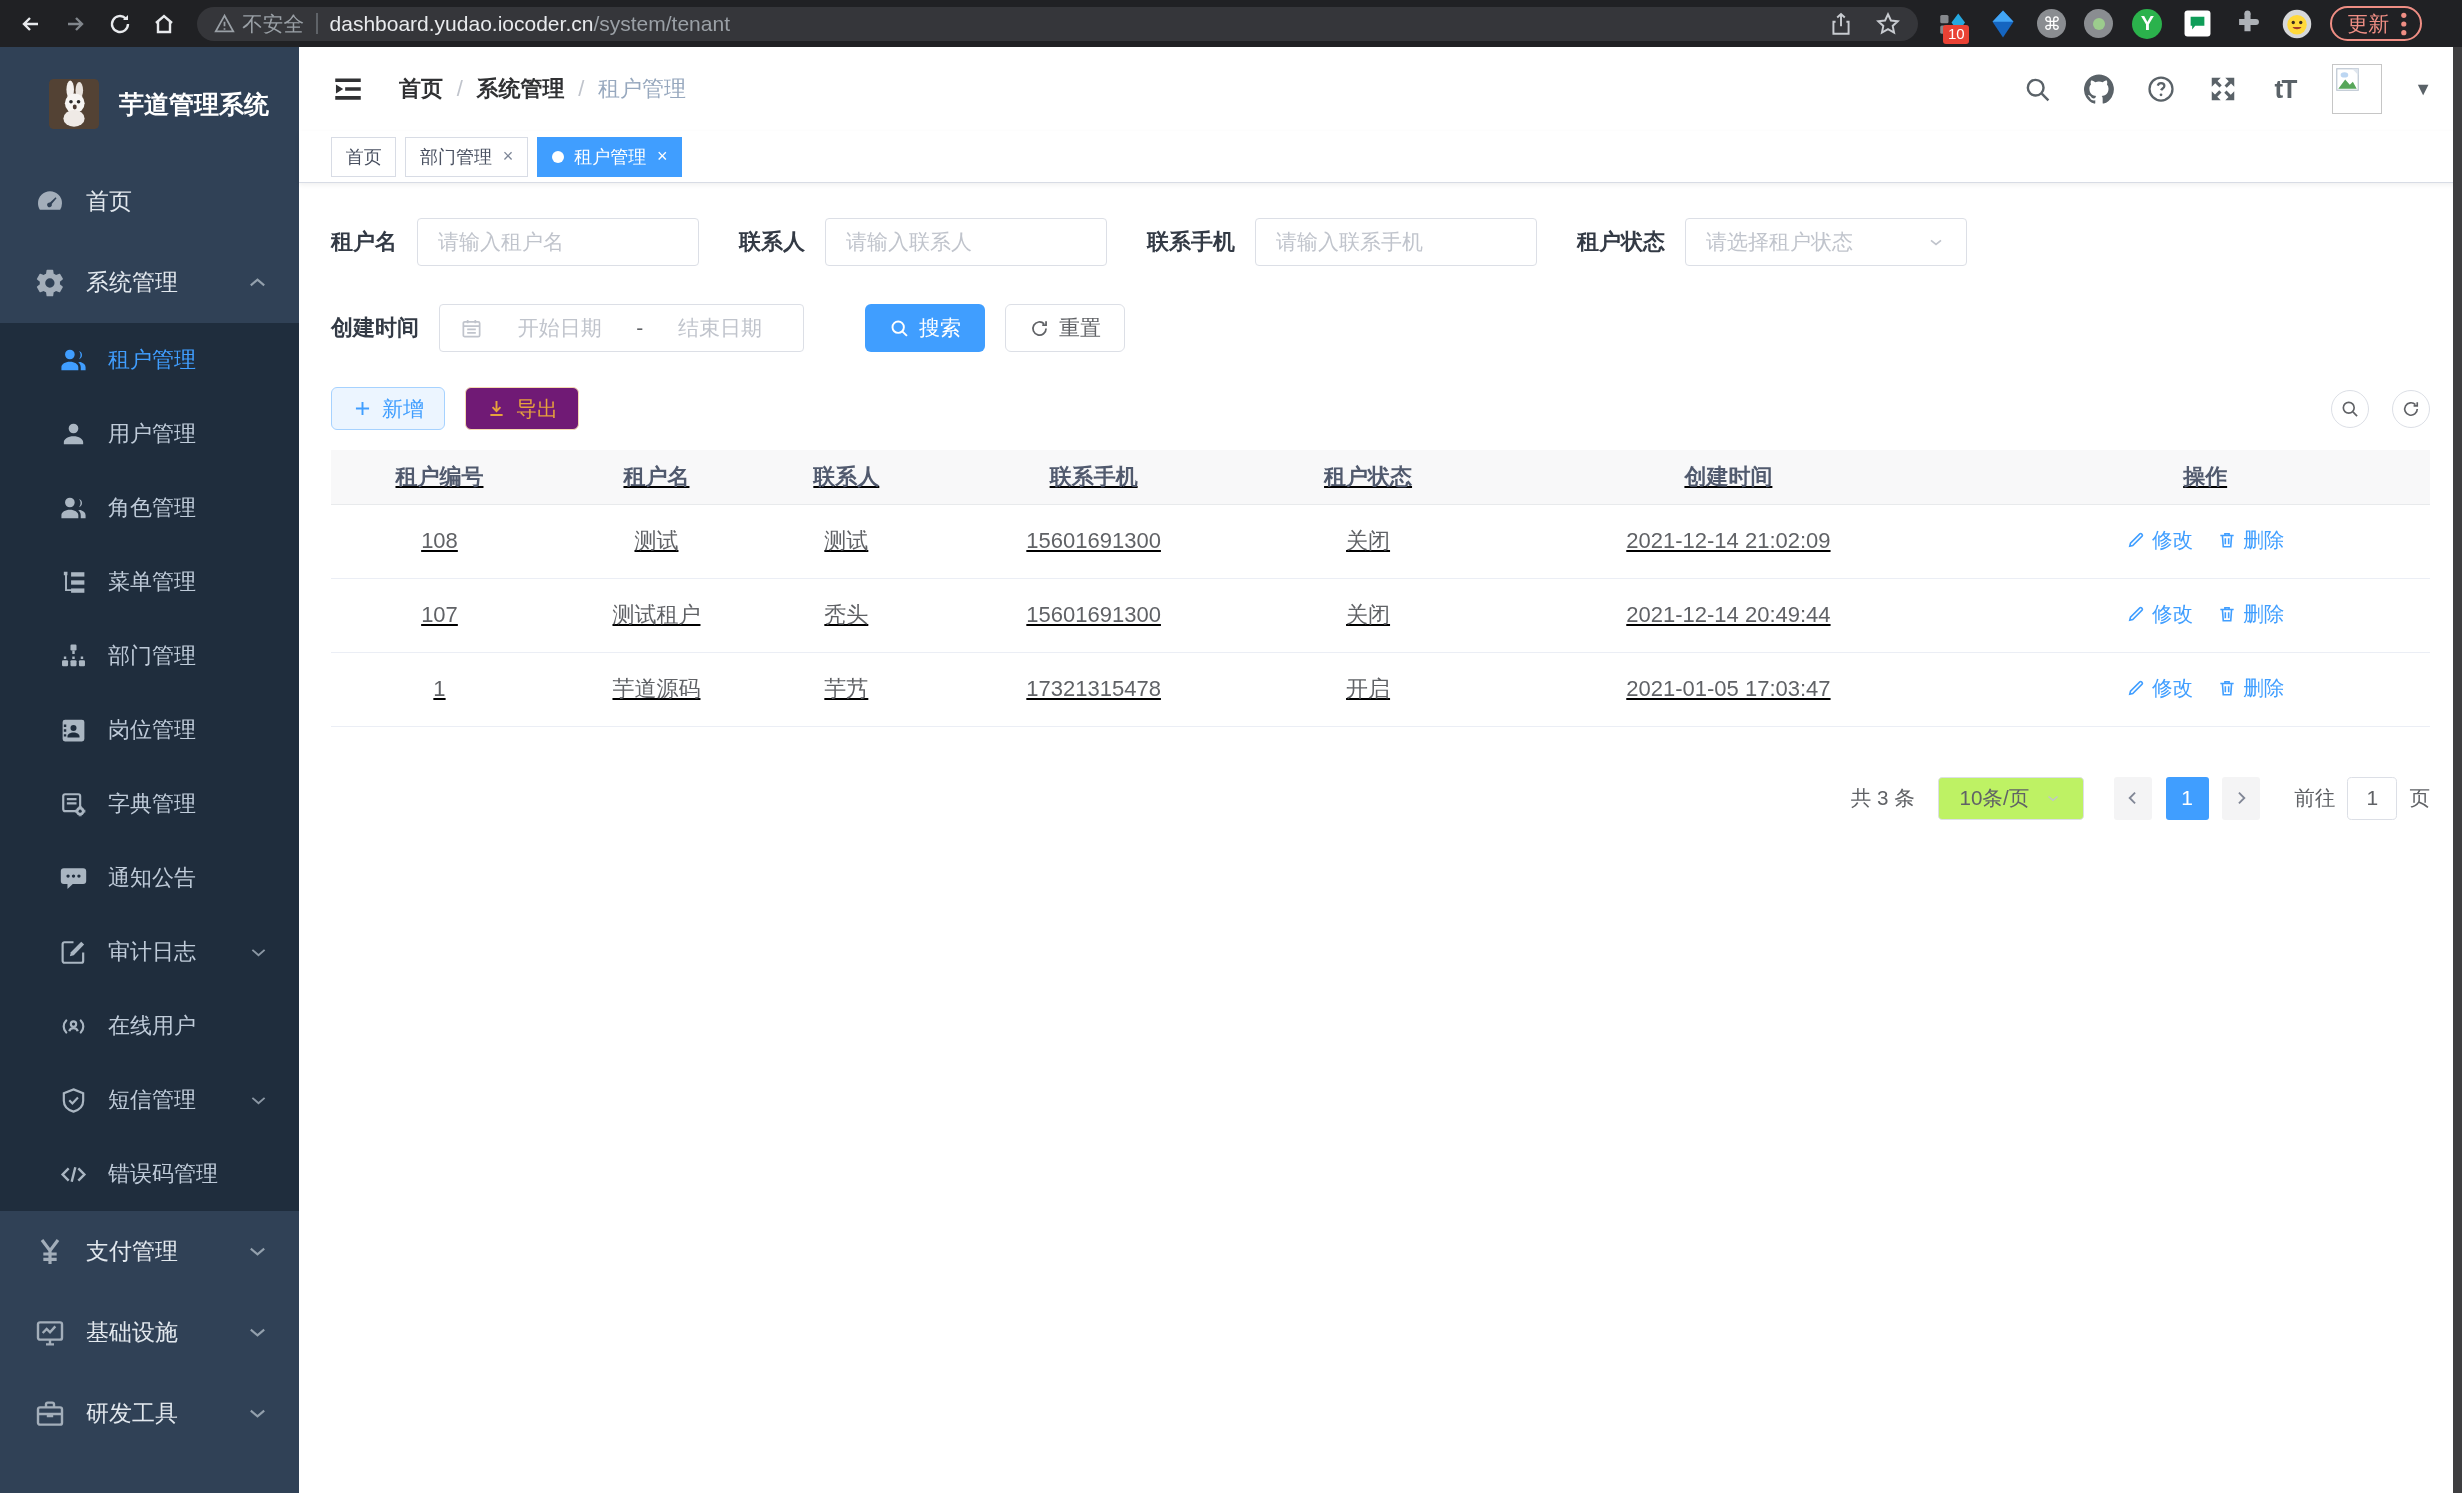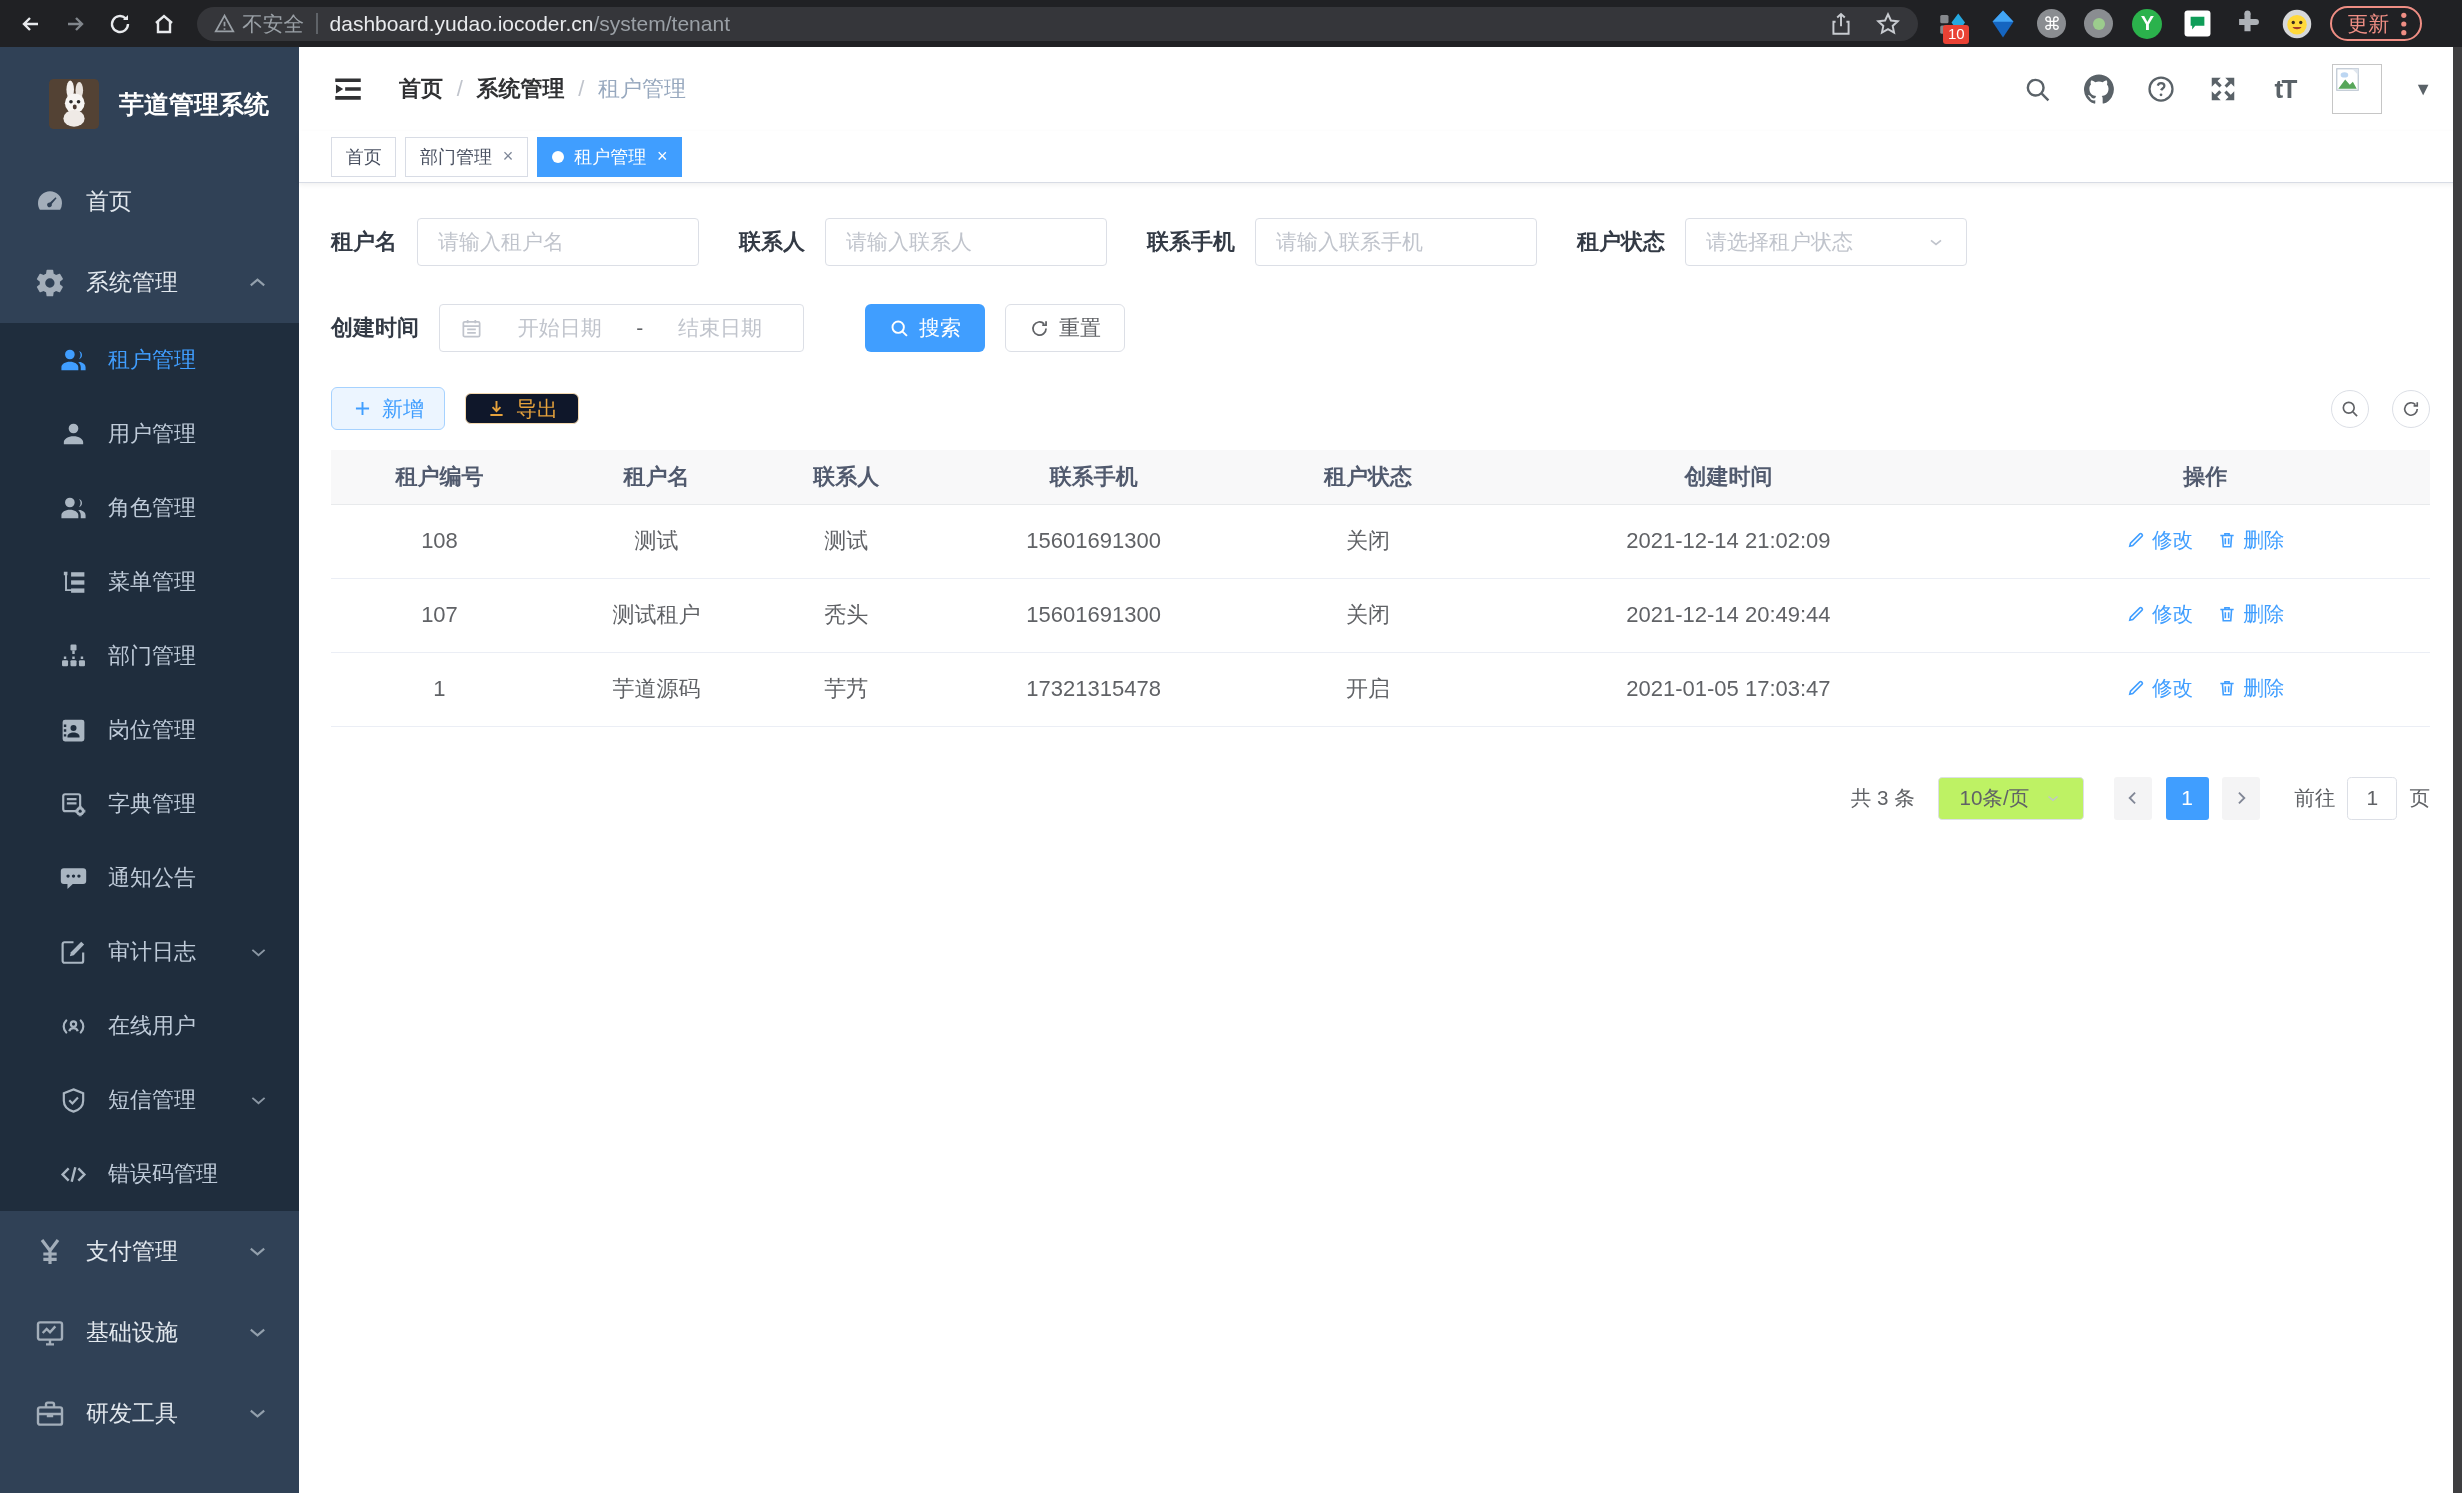"导出" .btn-export { background: #0f172a -> #701a75; height: 31px -> 43px }
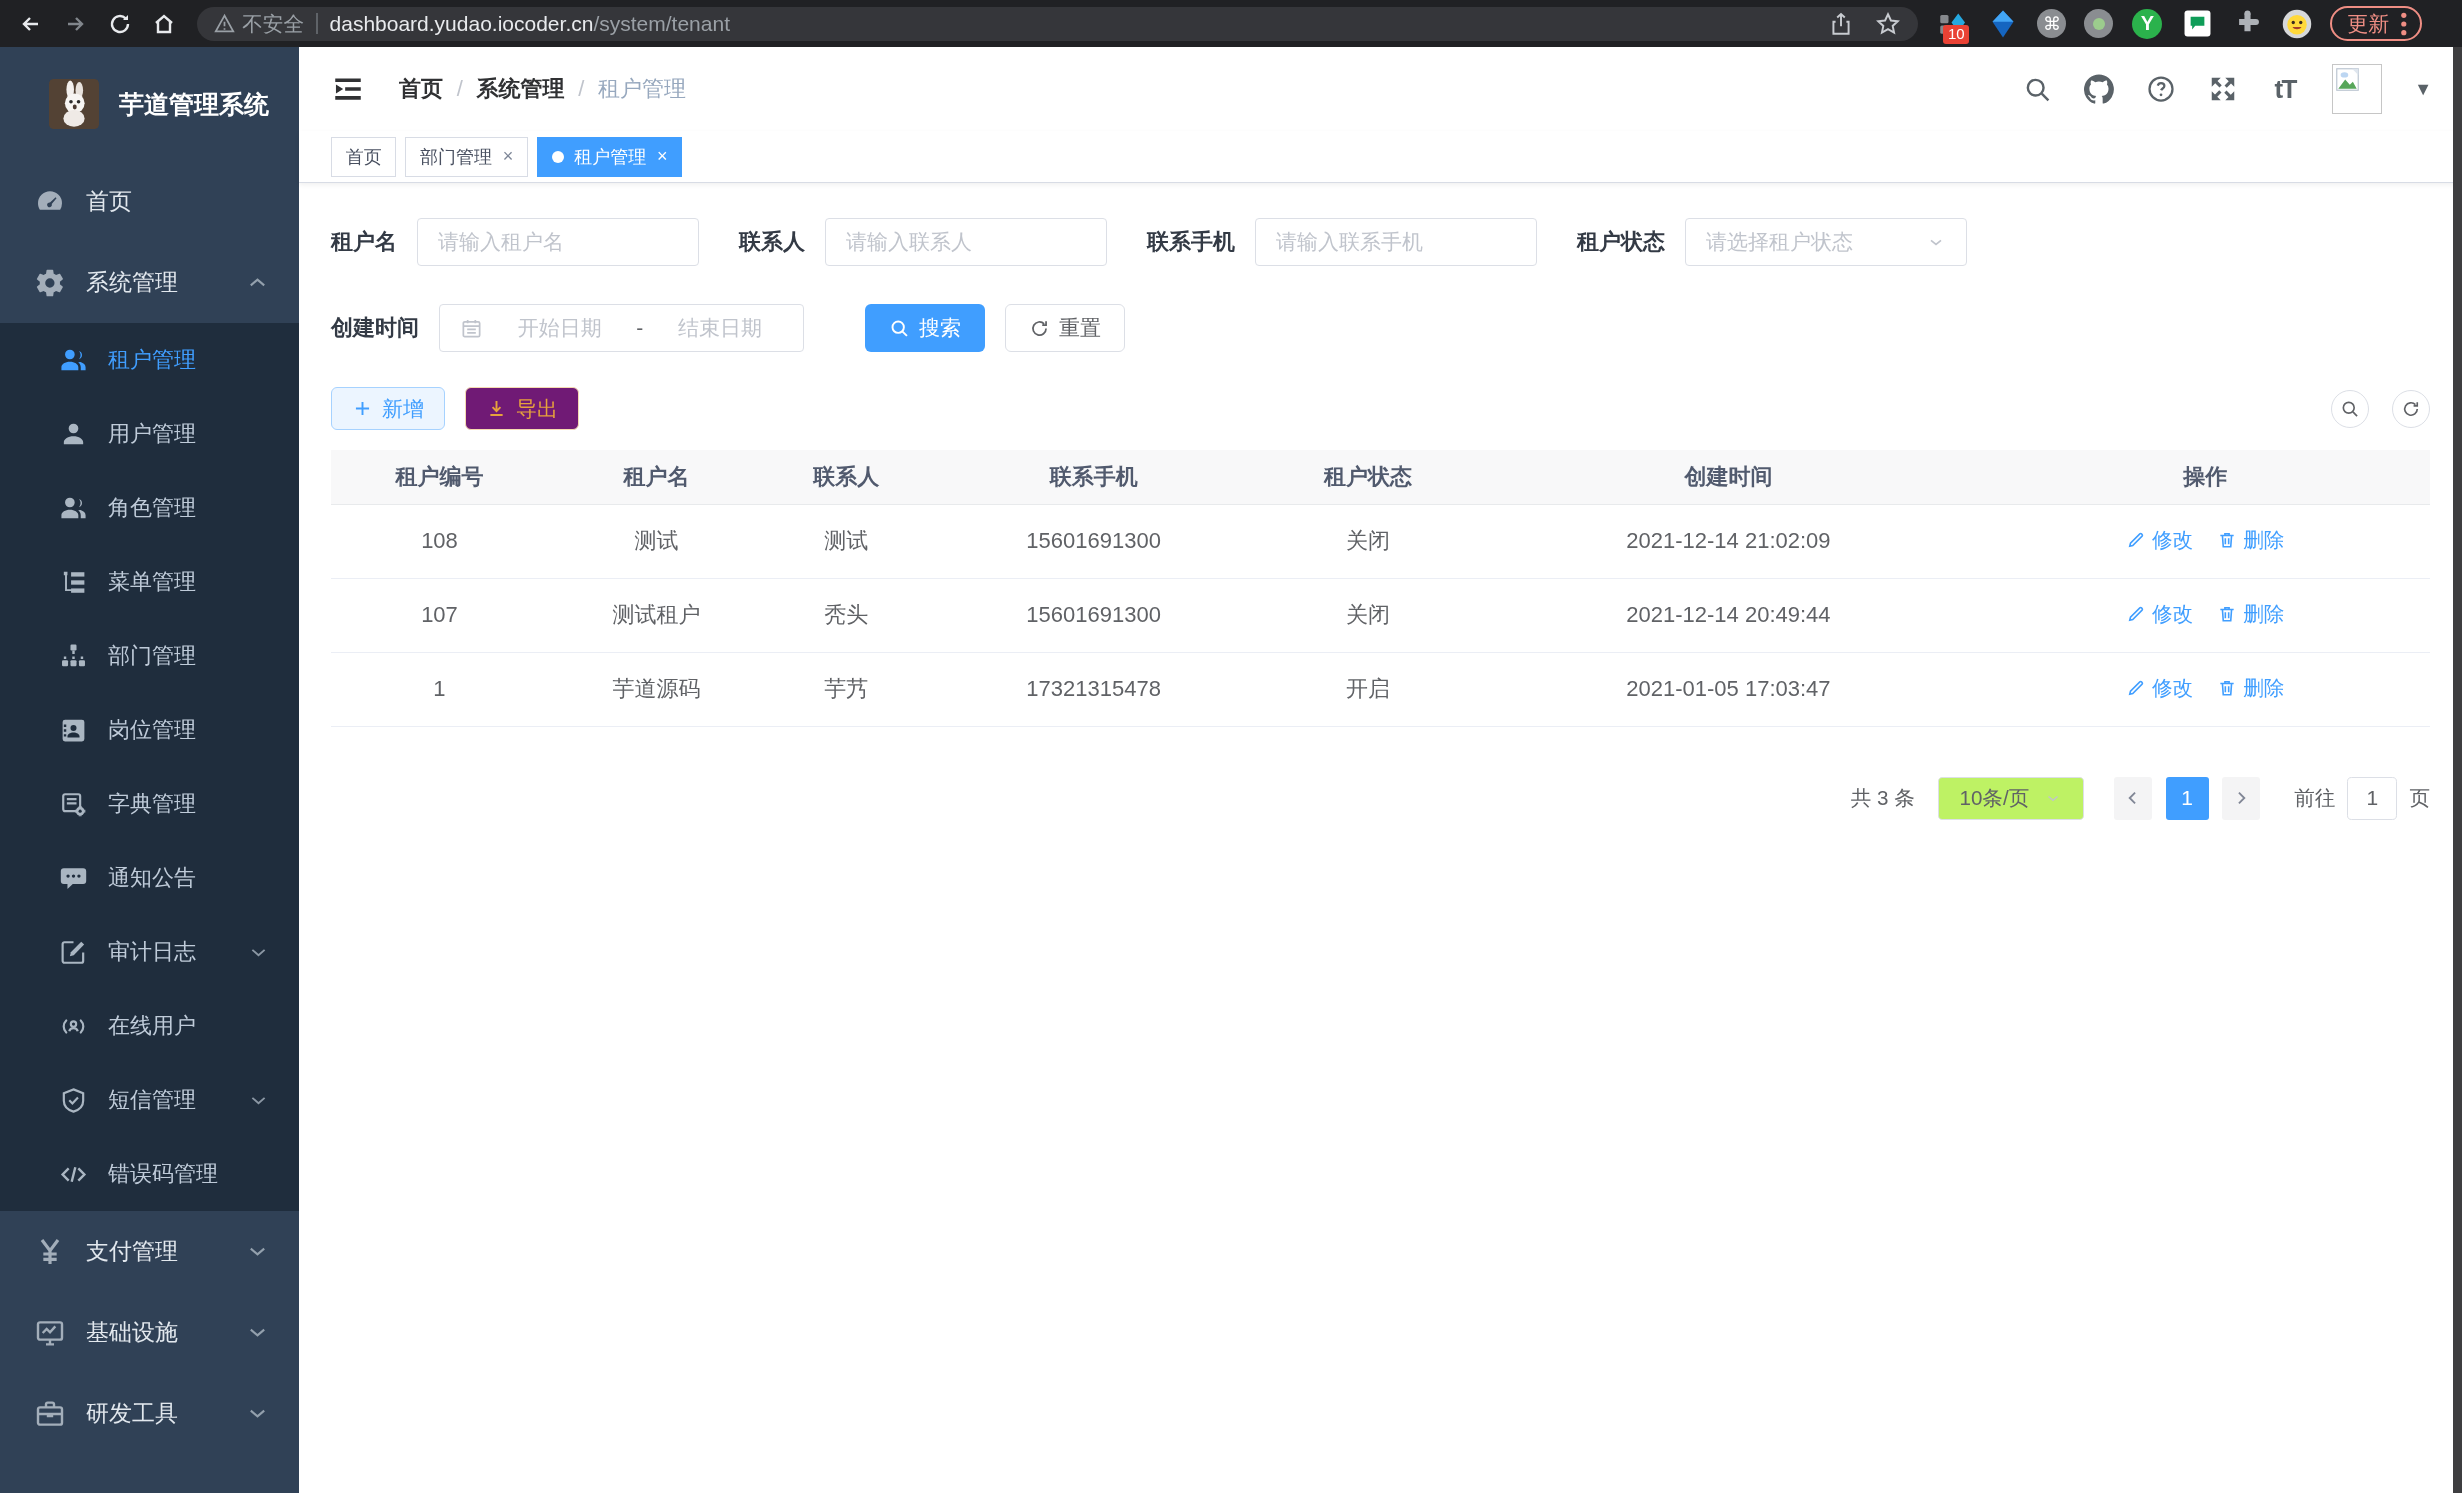"租户编号" table.grid { text-decoration: none -> underline }
